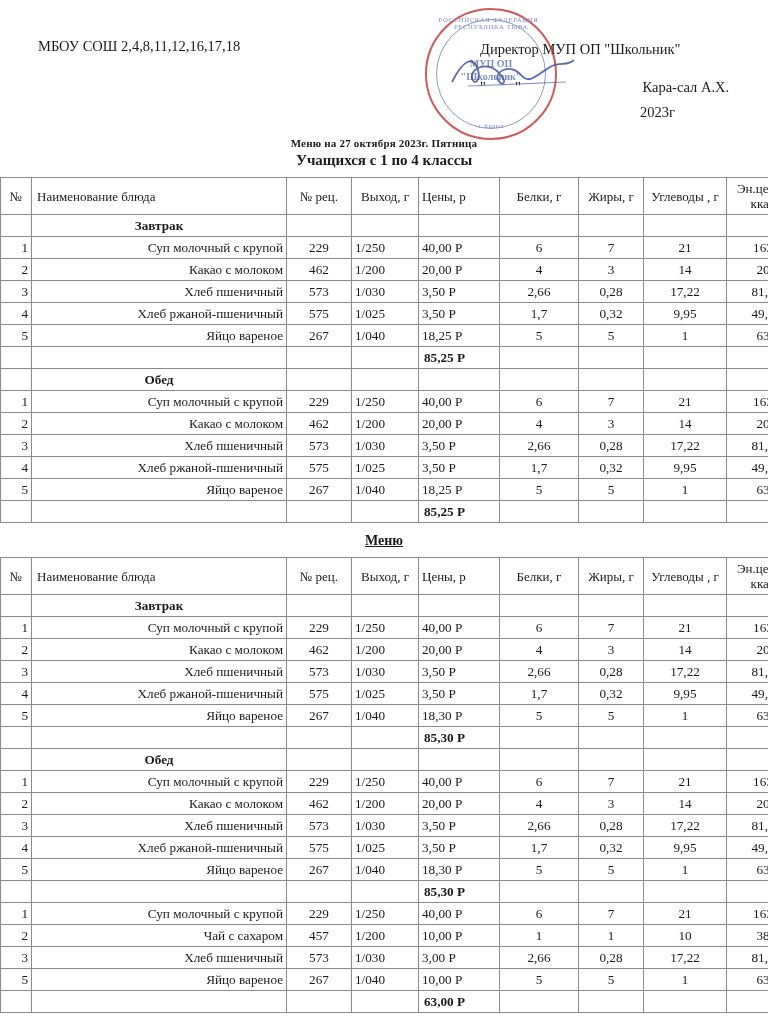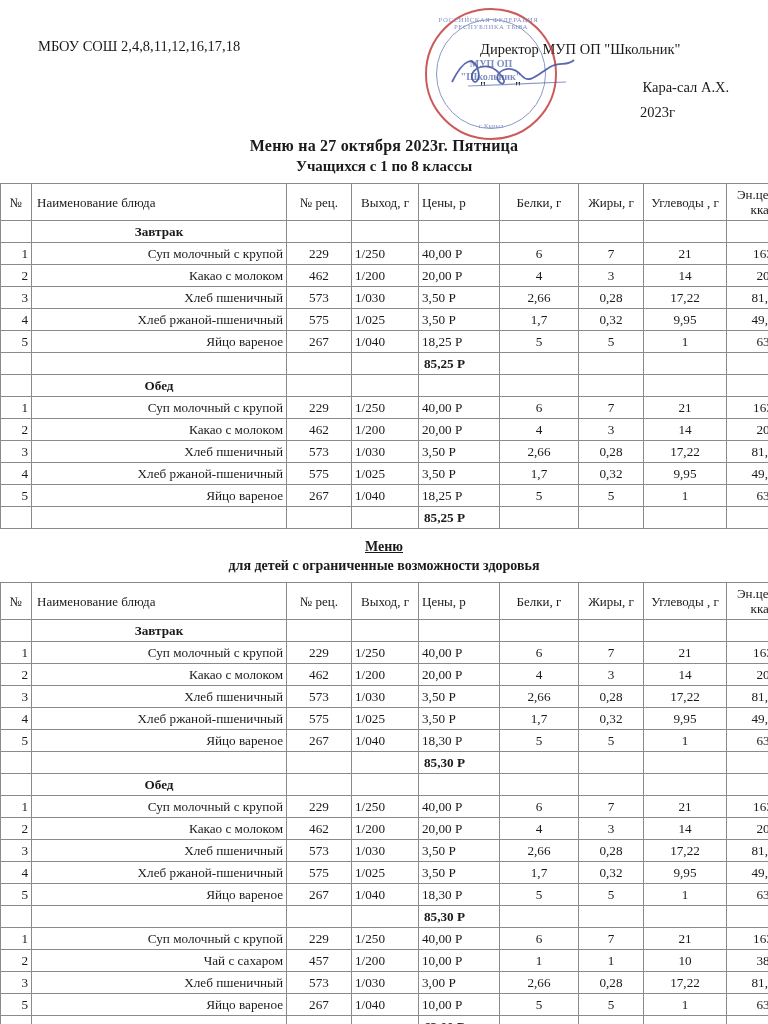"Меню на 27 октября 2023г." .doc-title { font-size: 16px -> 11px }
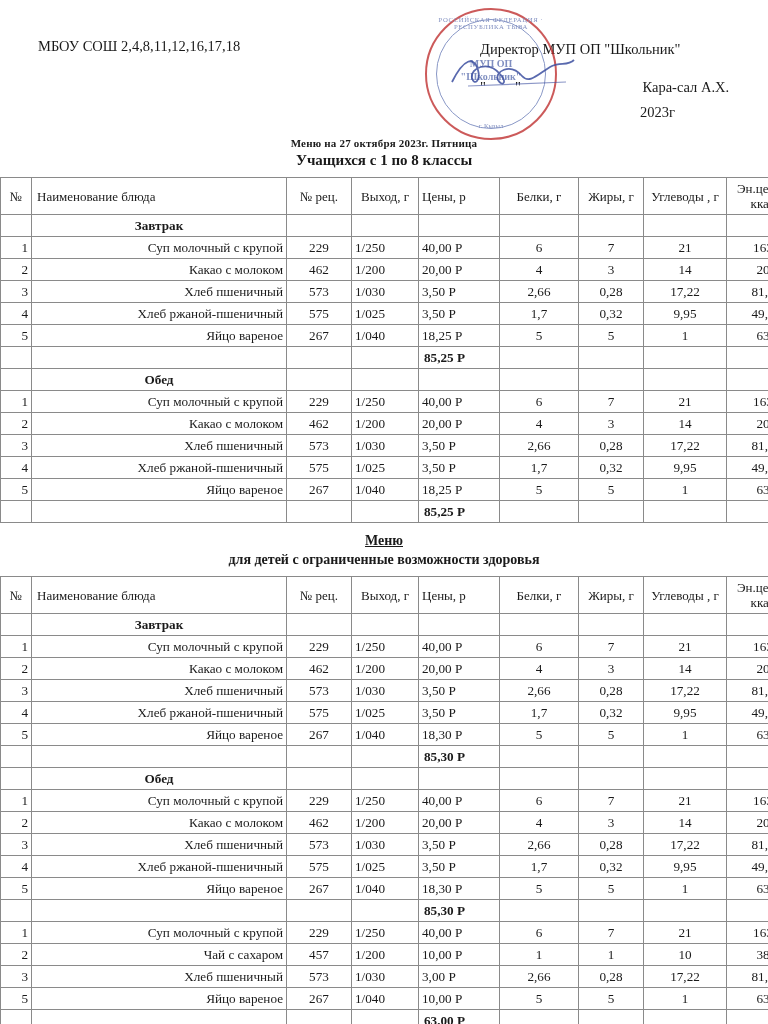"Учащихся с 1 по 8" div.doc-subtitle { text: 8 -> 4 }
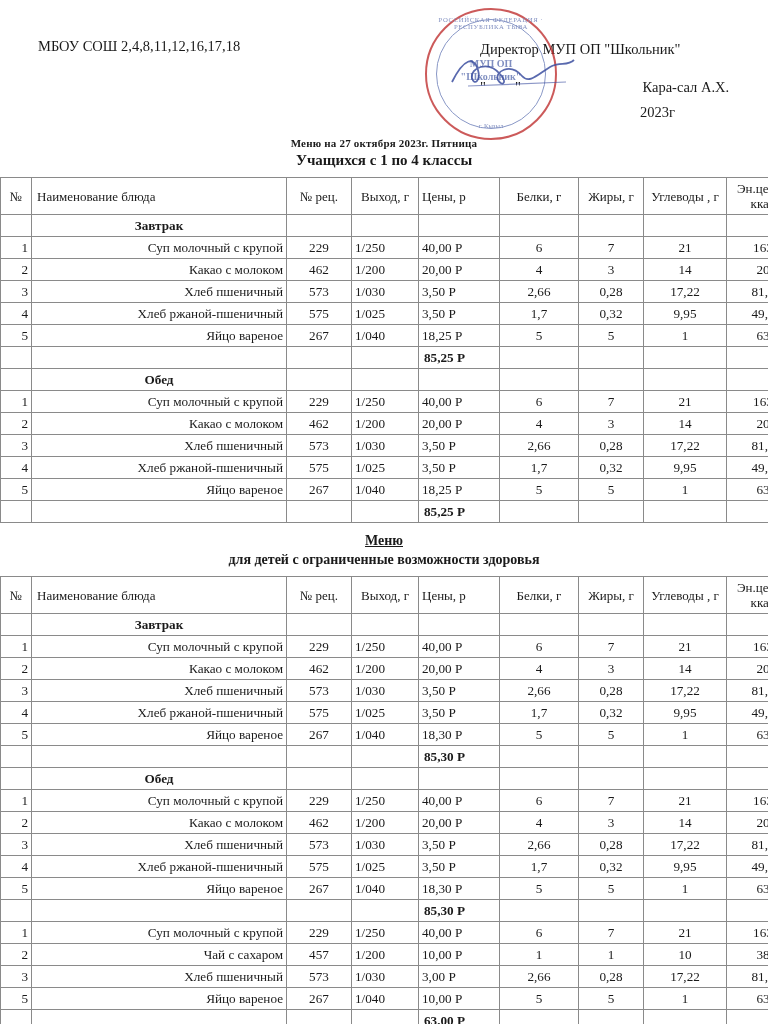"для детей с ограниченные возможности" div.mid-subtitle { html: <div>для детей с ограниченные возможности здоровья</div> -> none }
